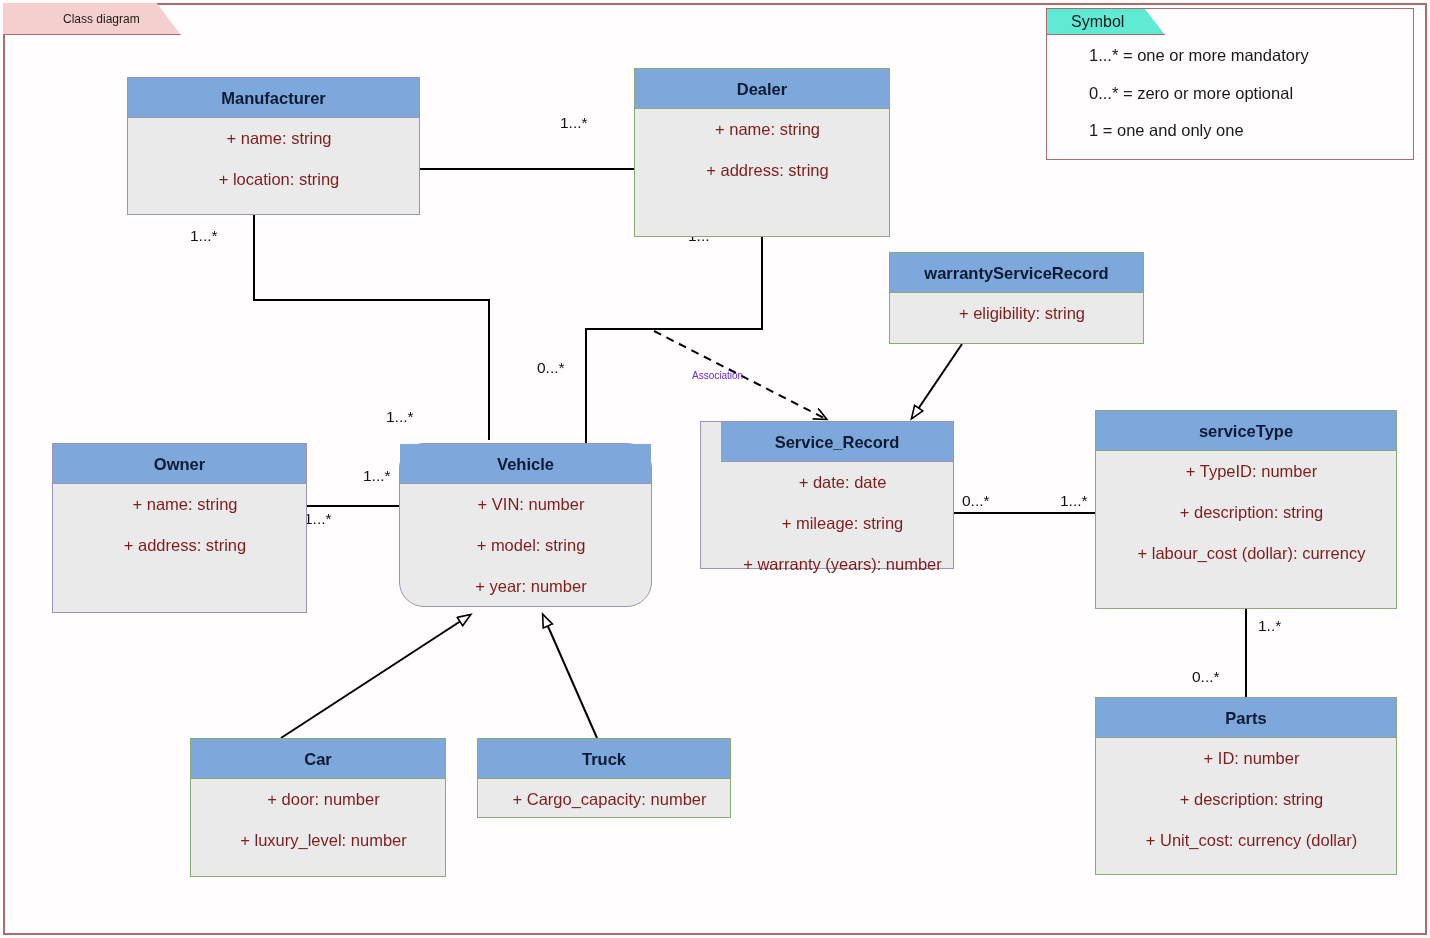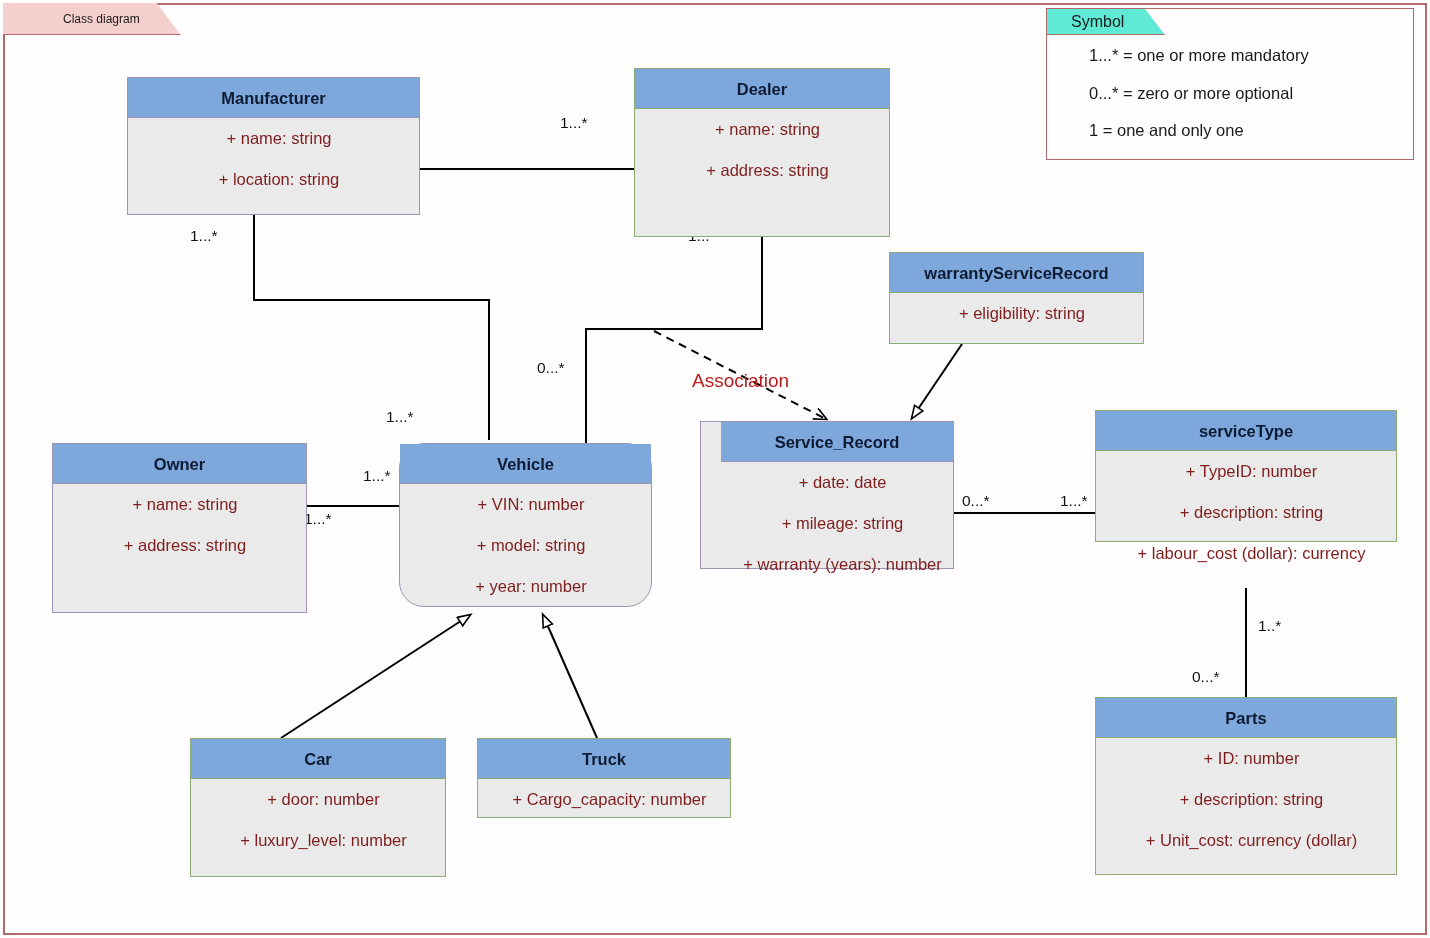"Association" .edge-label { color: #b91c1c -> #6d28d9; font-size: 19px -> 10px }
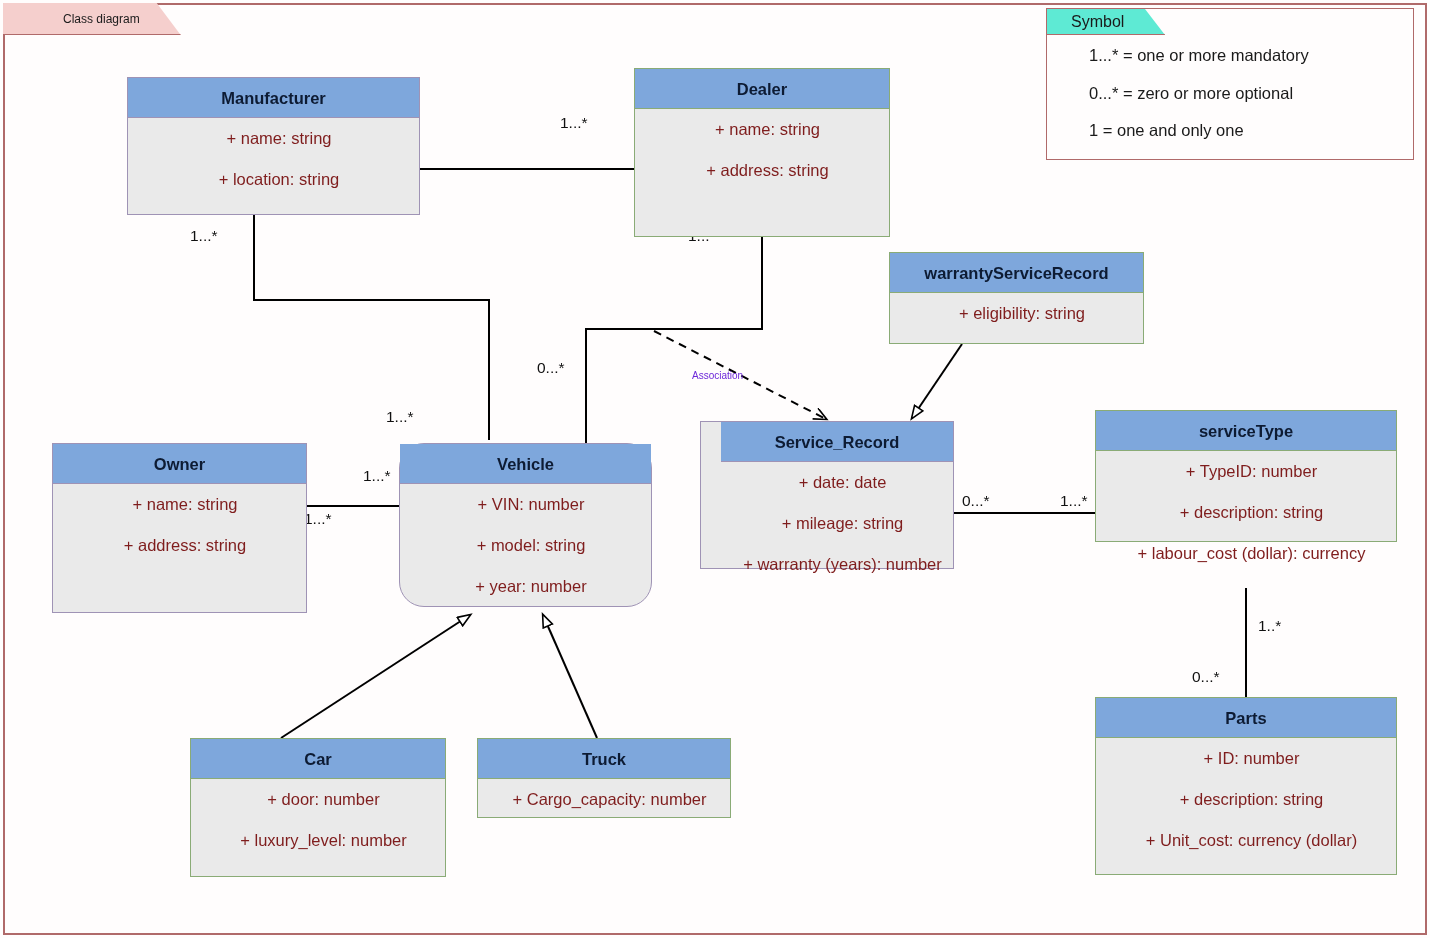"serviceType" div.uml { height: 132px -> 199px }
